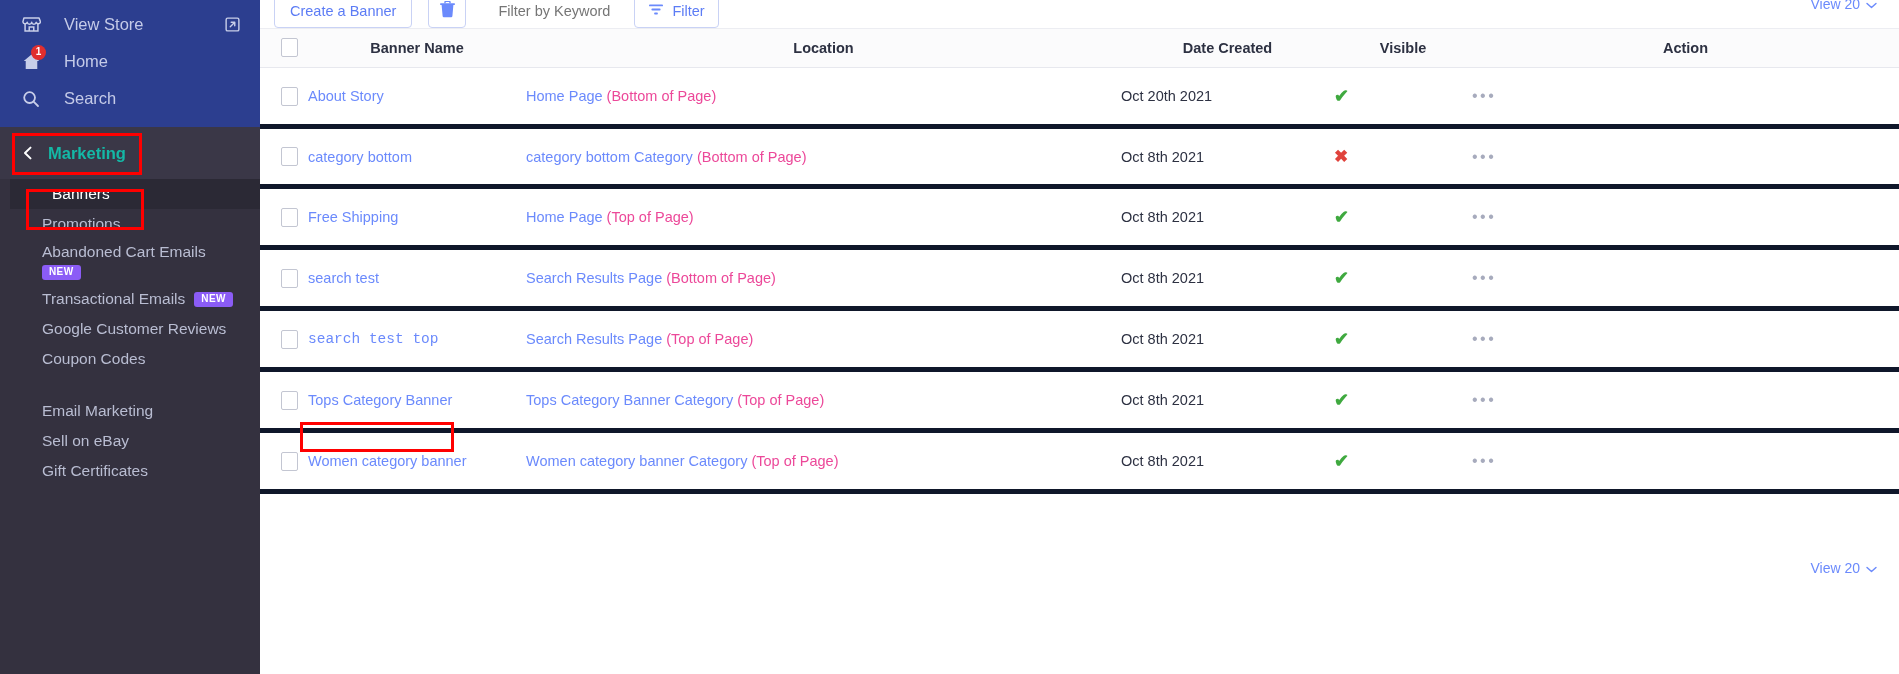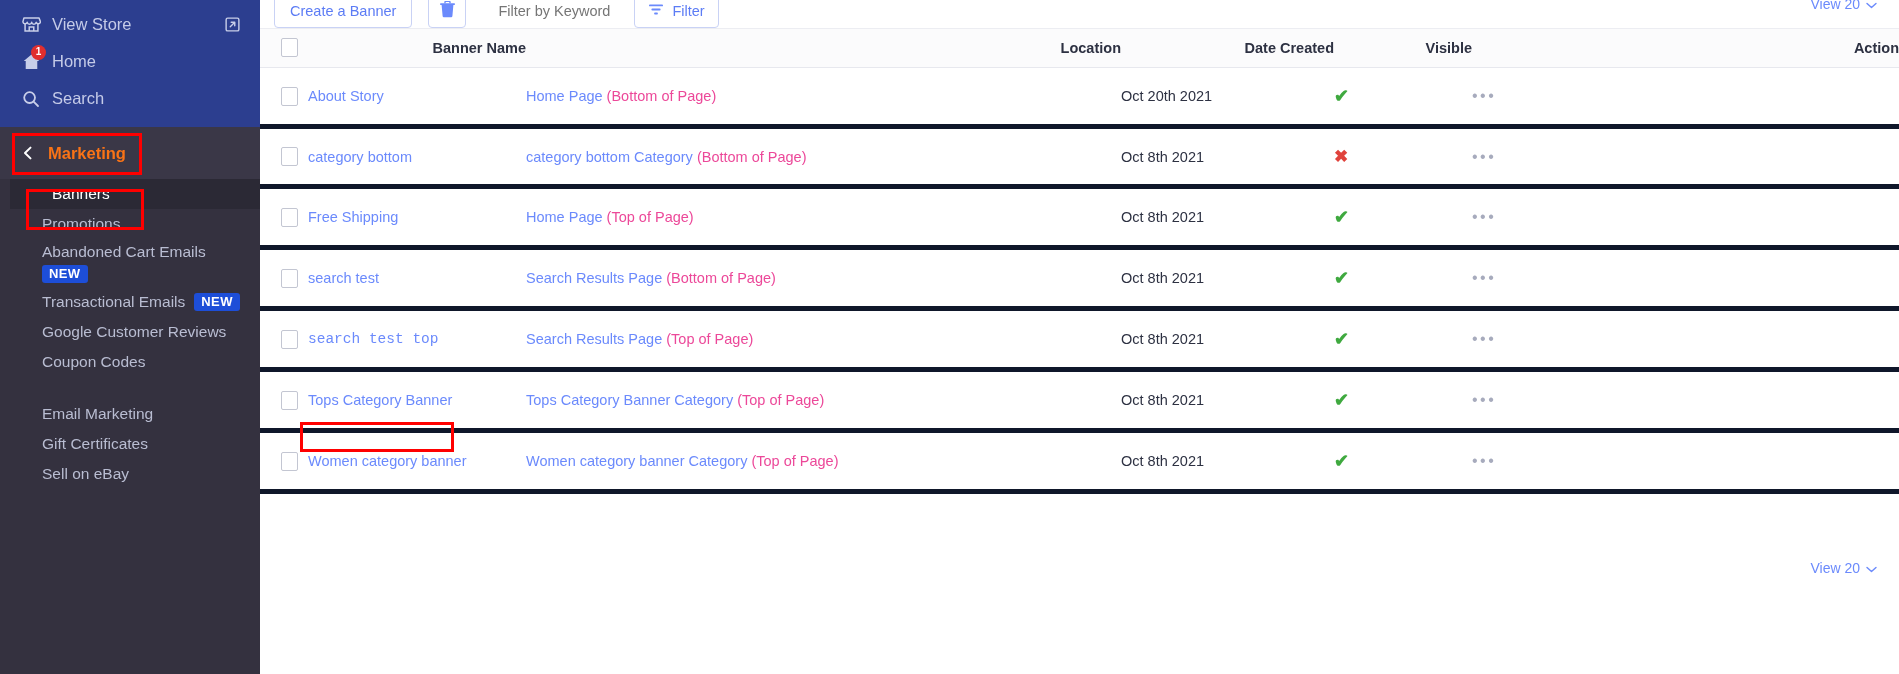"View Store" .side-link .lbl { margin-left: 4px -> 16px }
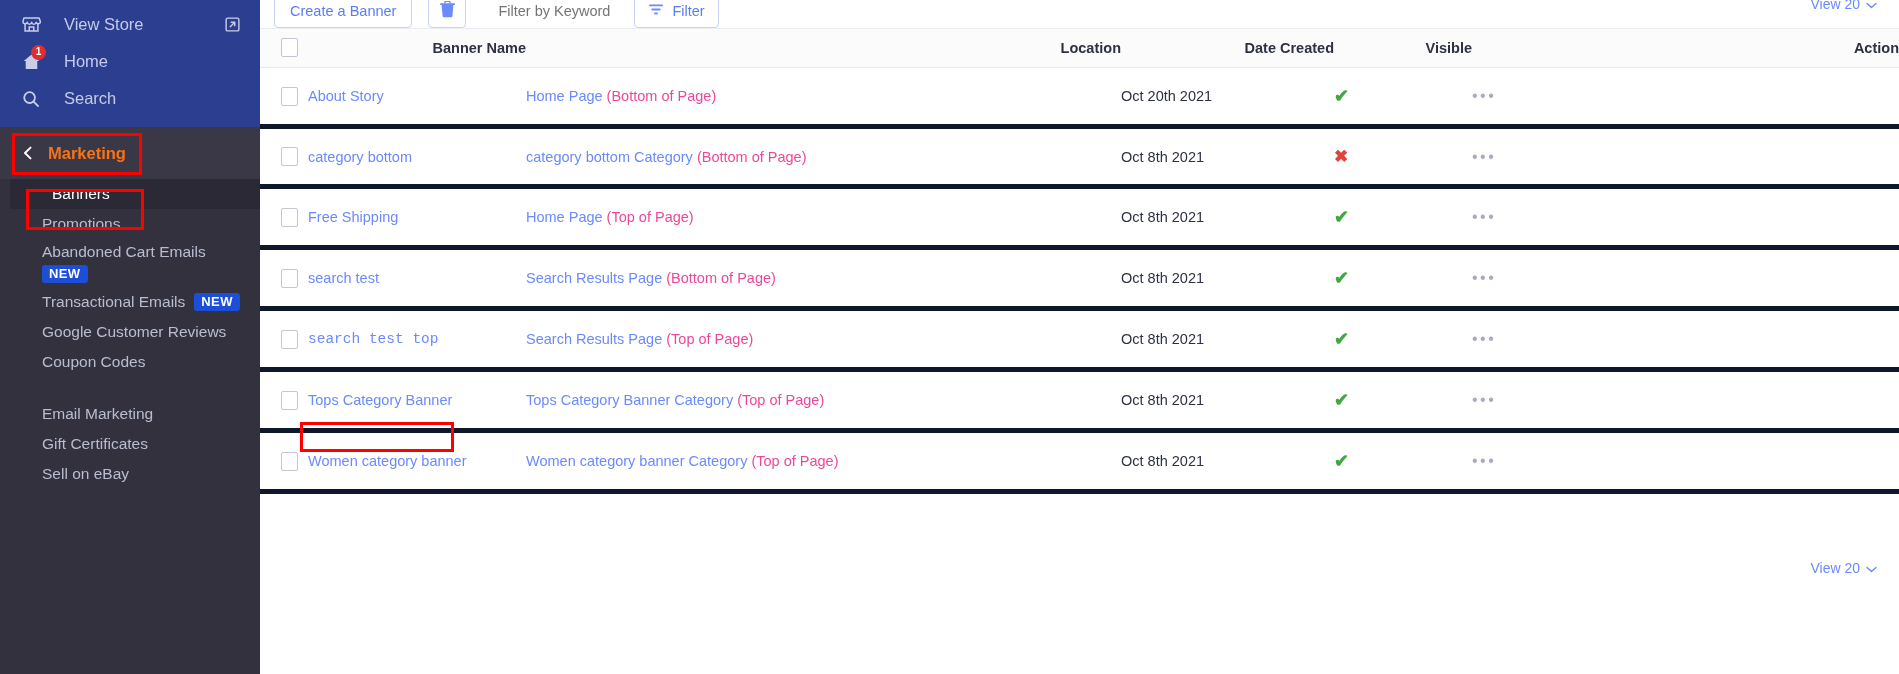"Banner Name" th { text-align: right -> center }
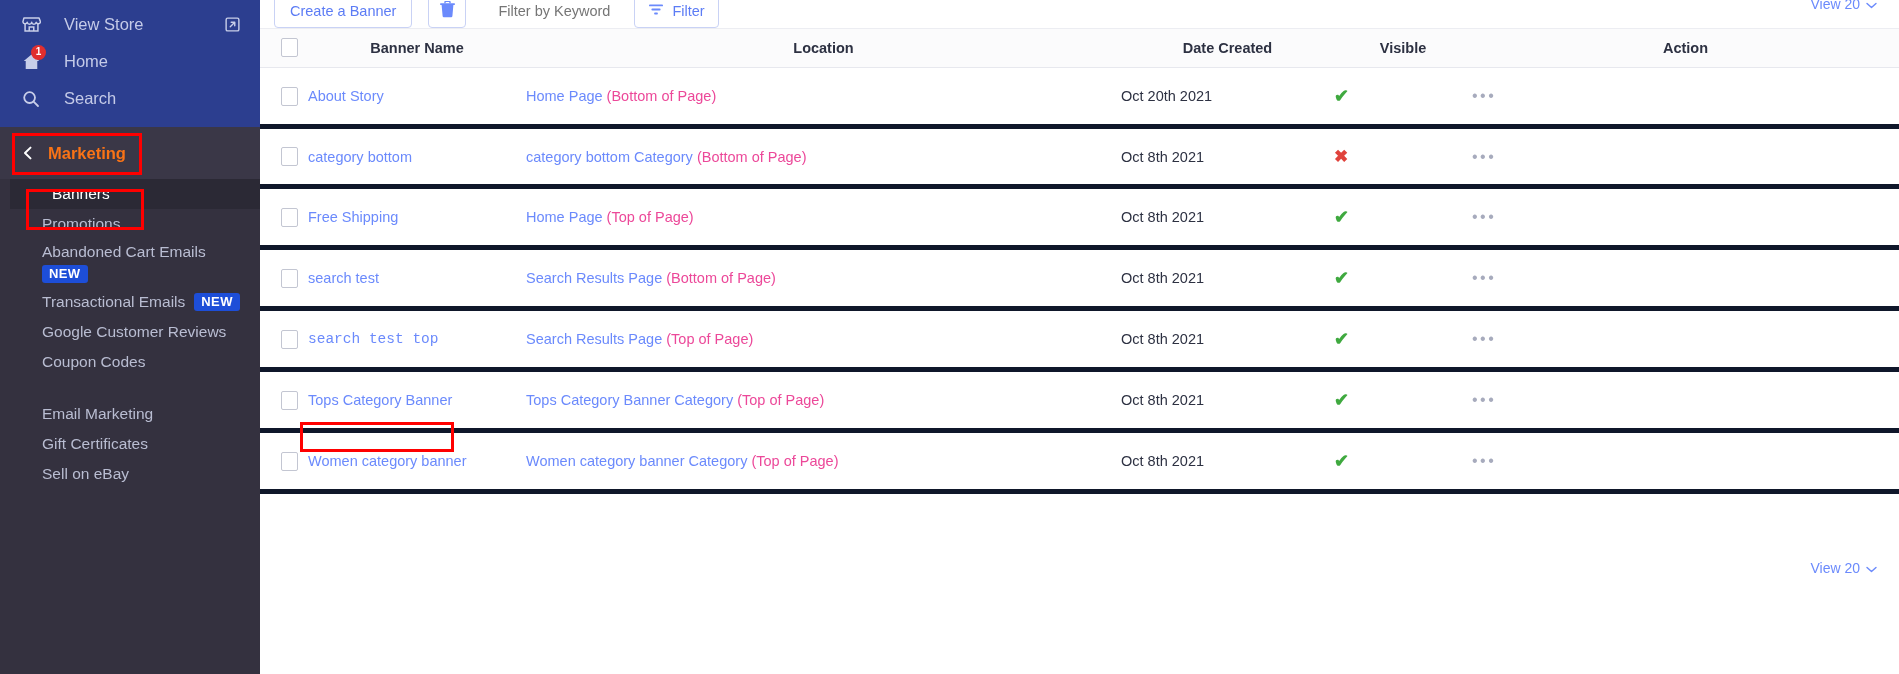"Marketing" .marketing-row { color: #f97316 -> #14b8a6 }
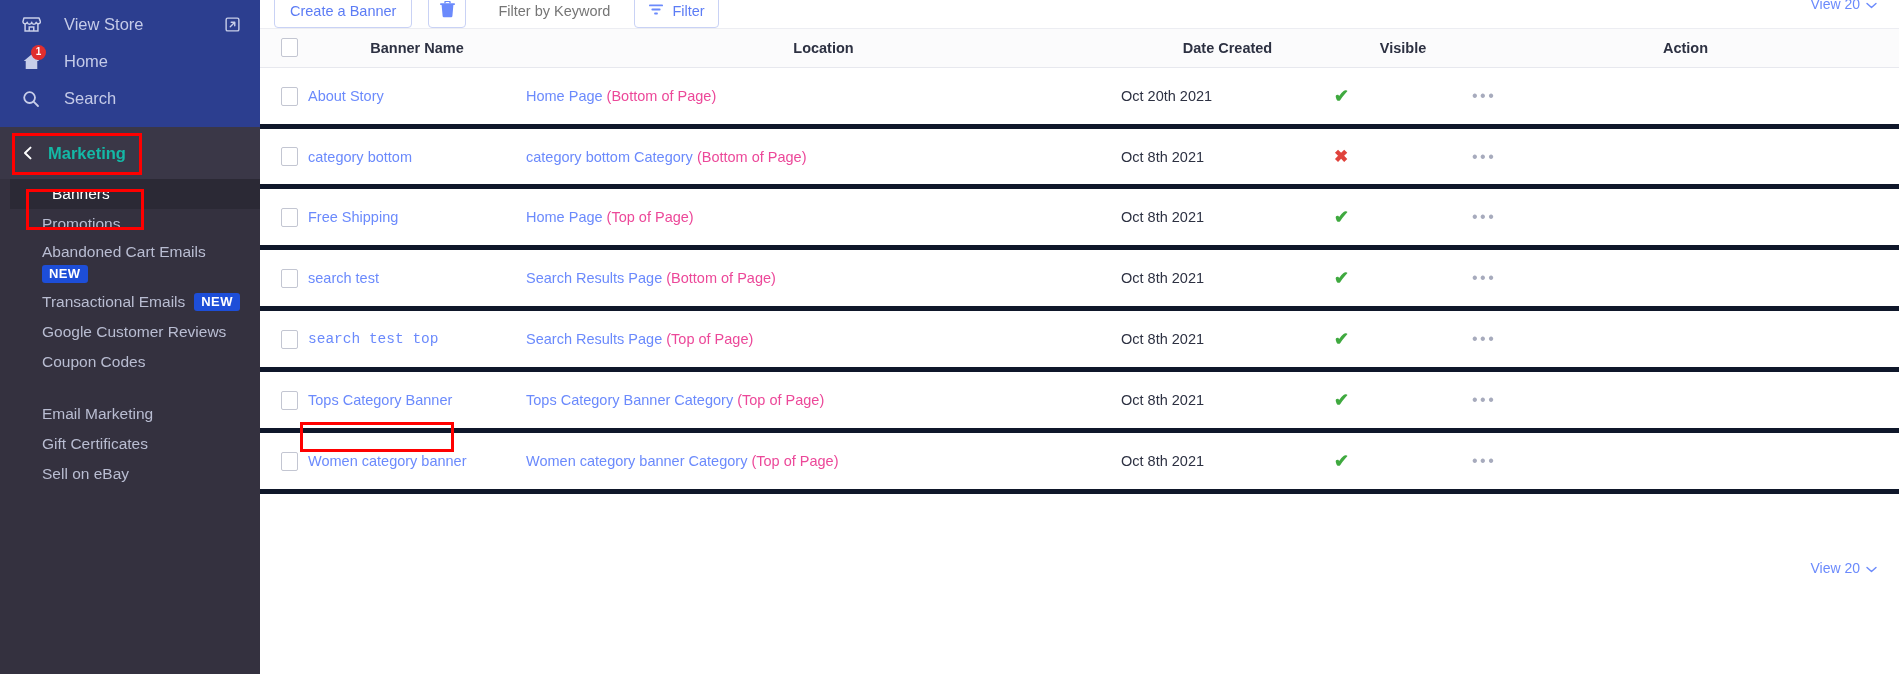"NEW" .nav-item .new-badge { background: #1d4ed8 -> #8b5cf6; font-size: 13px -> 10px }
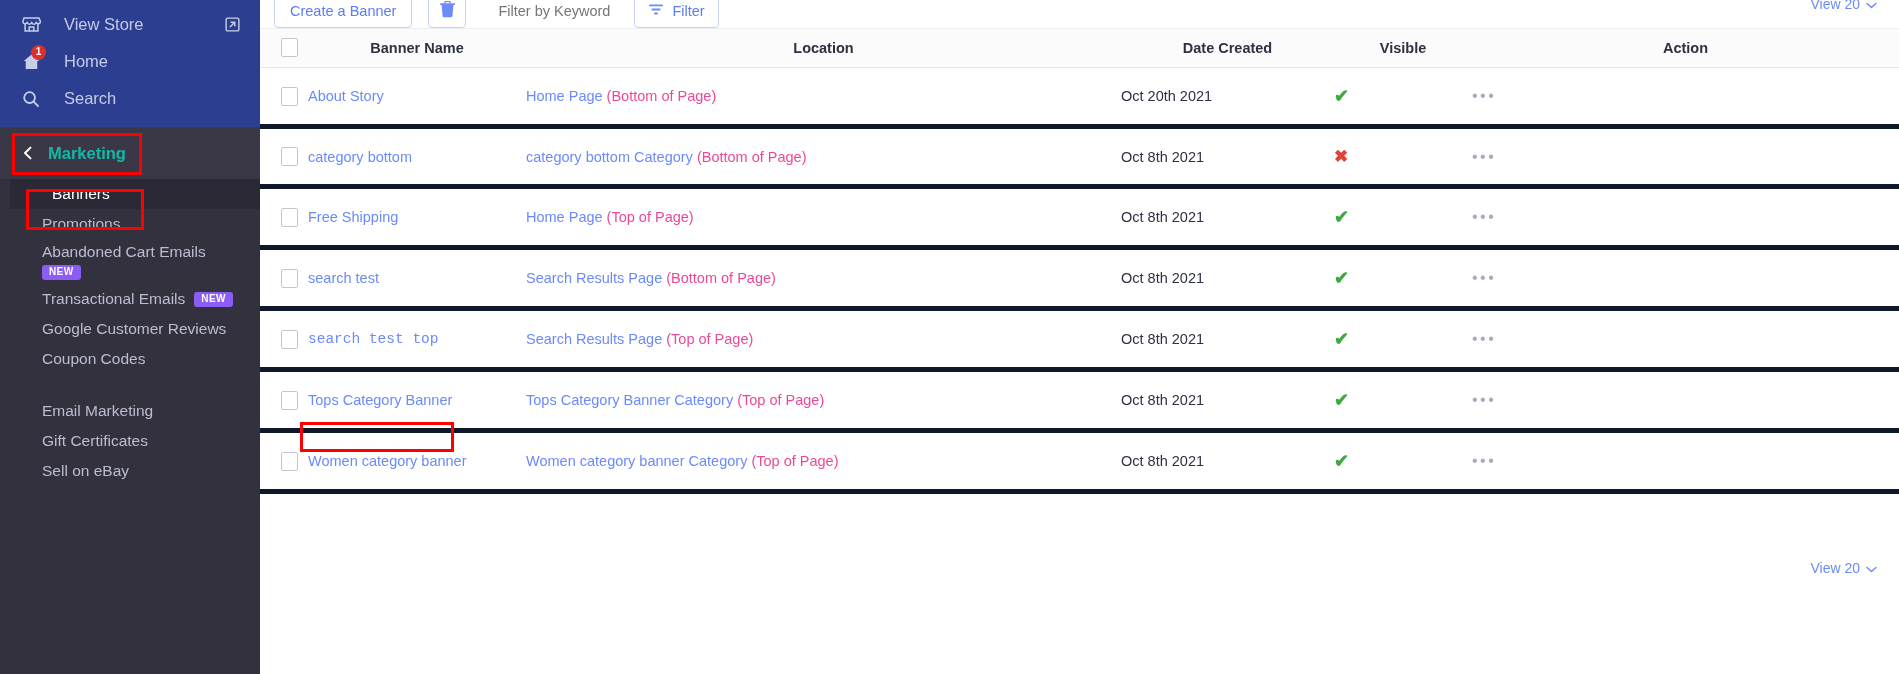"Gift Certificates" div.nav-item { order: before "Sell on eBay" -> after "Sell on eBay" }
